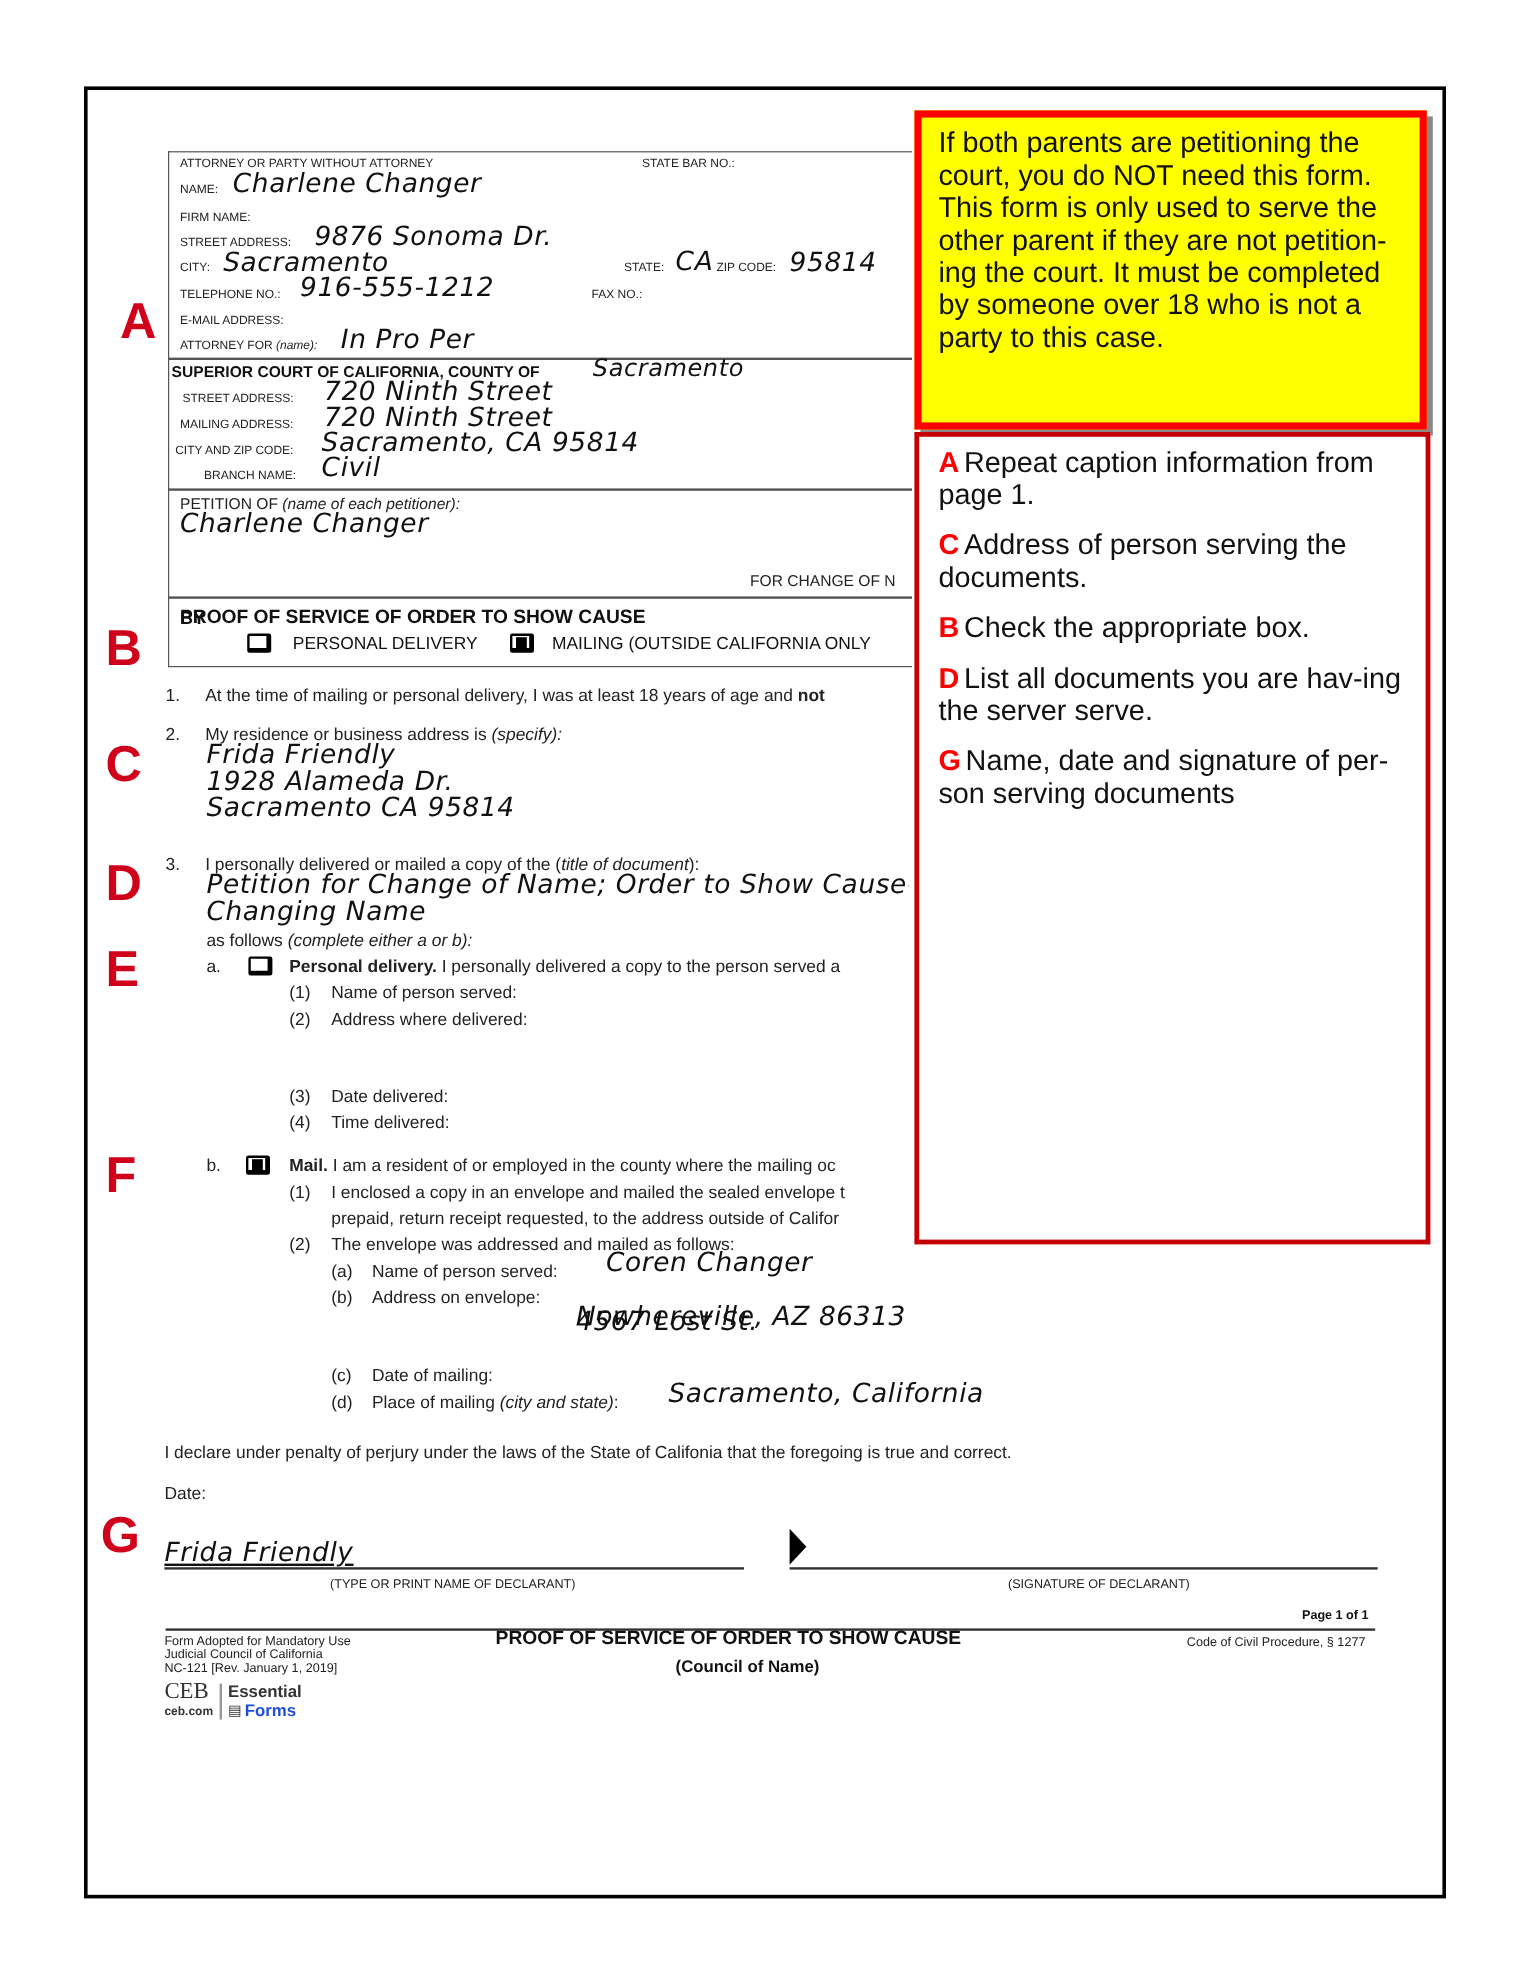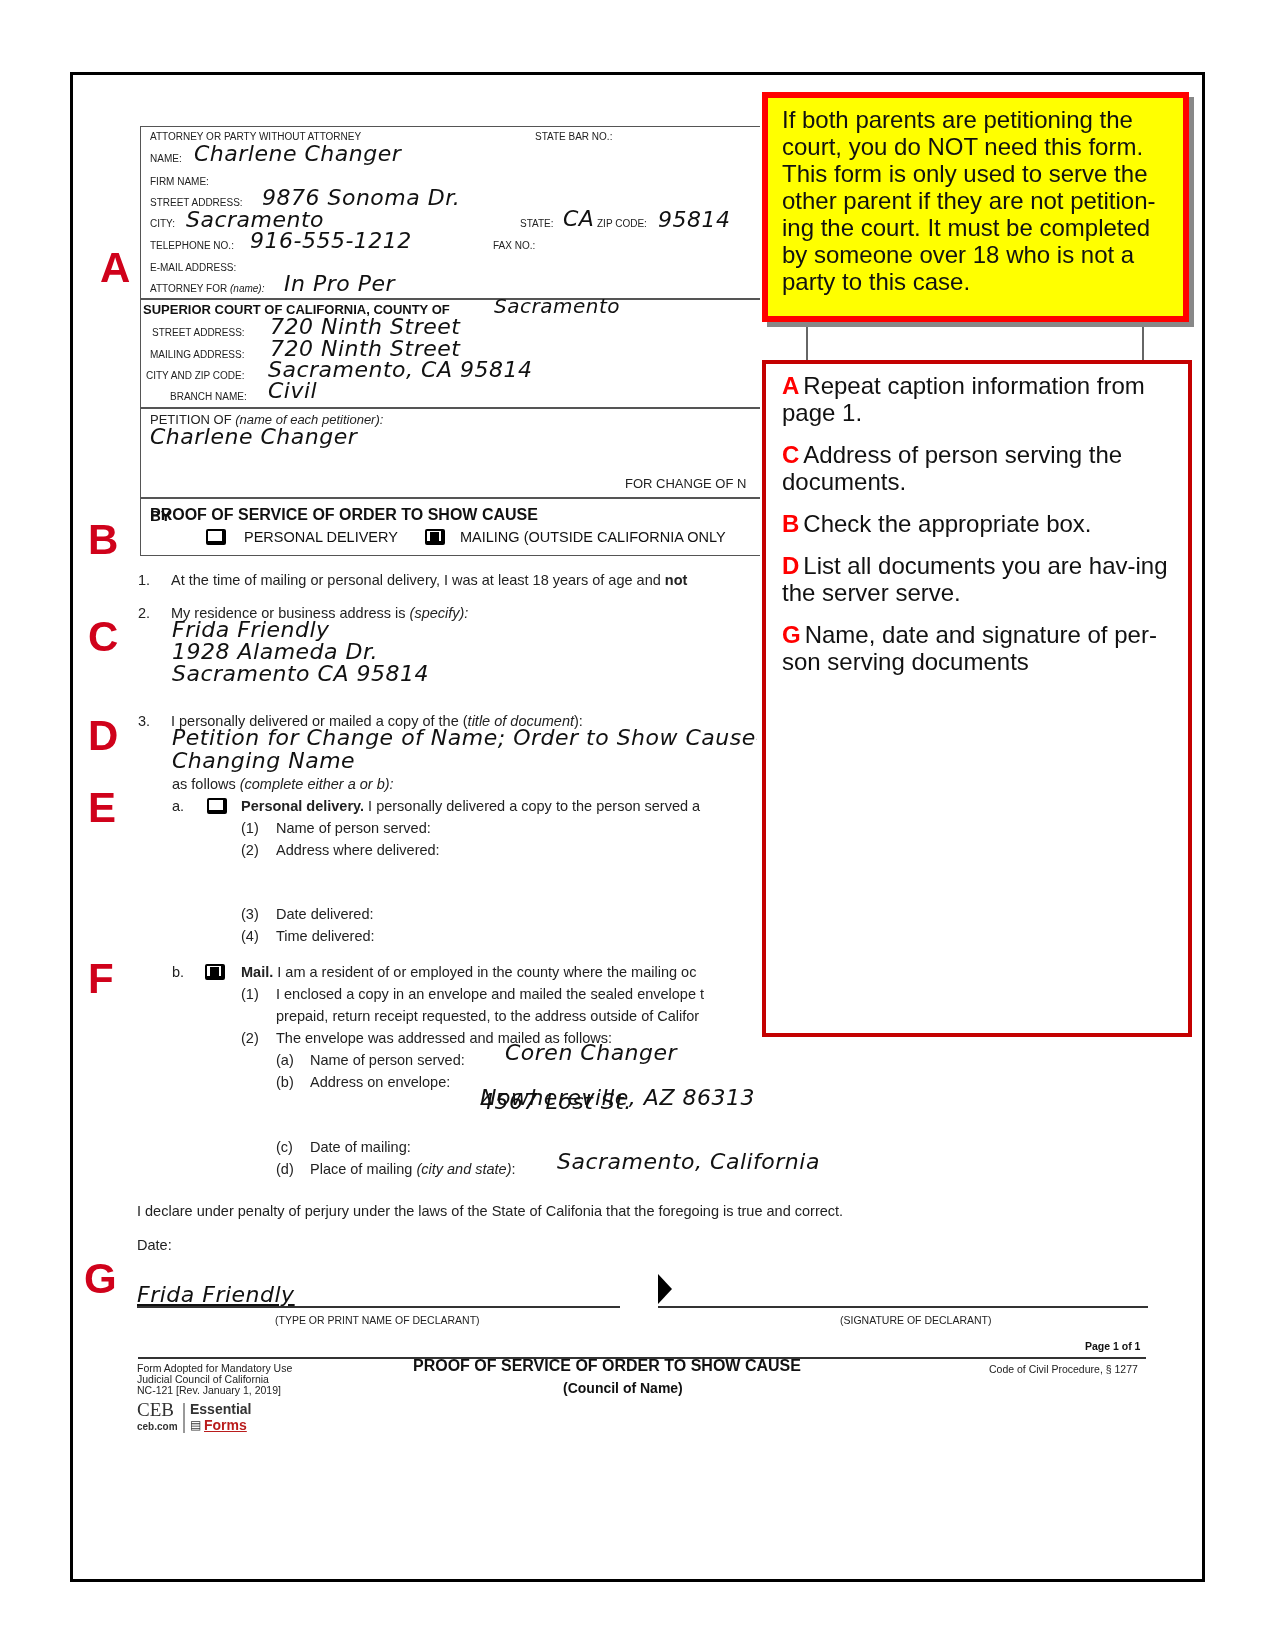"If both parents are petitioning" .yellow-note { height: 230px -> 266px }
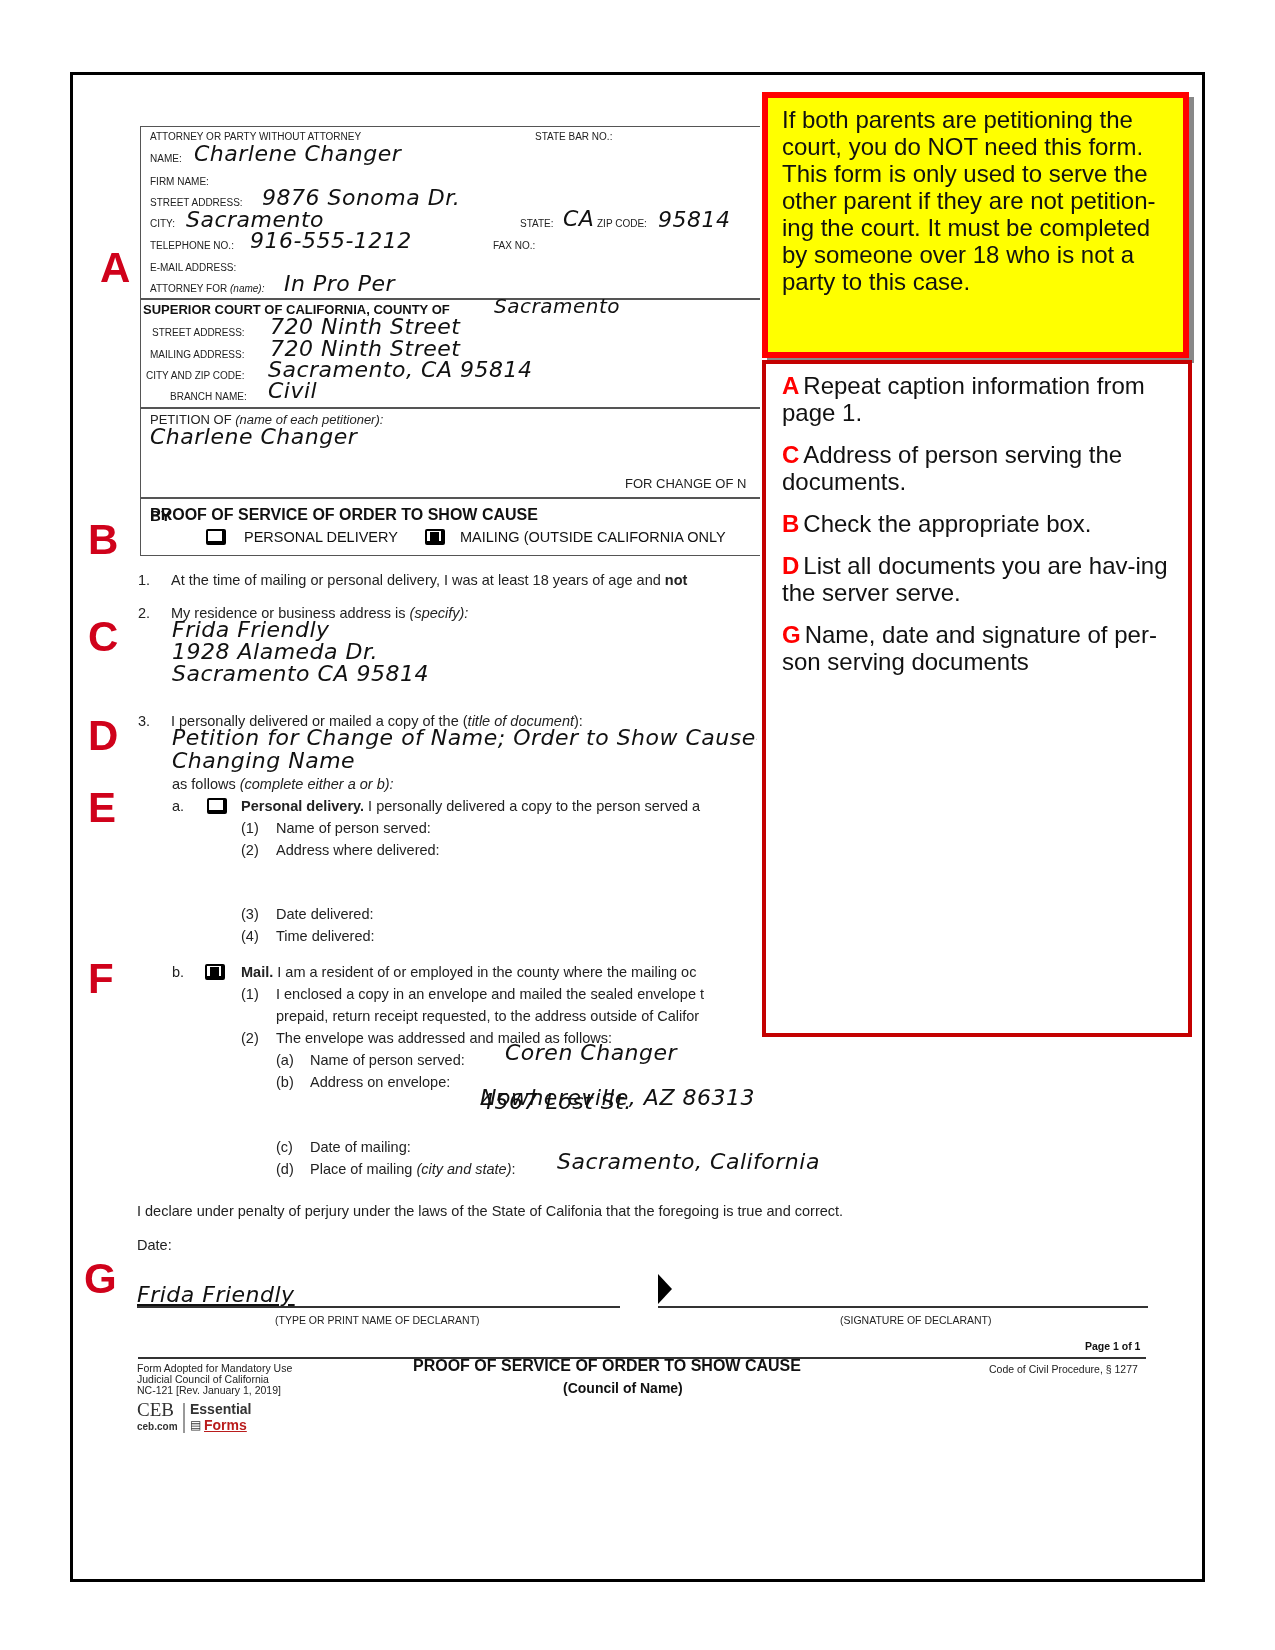"Forms" span.abs { color: #b91c1c -> #1d4ed8; text-decoration: underline -> none }
